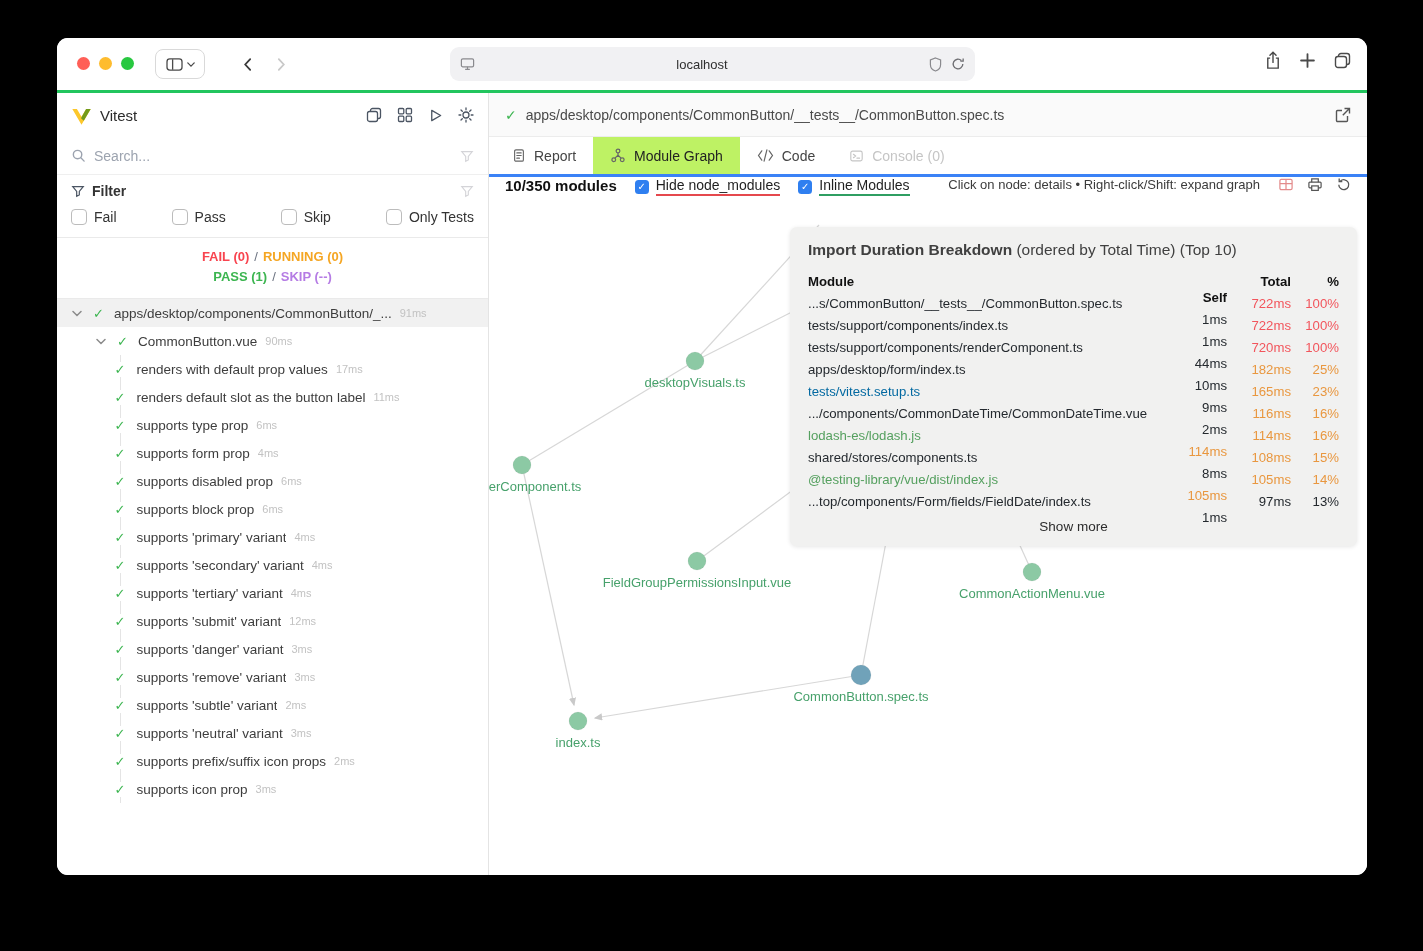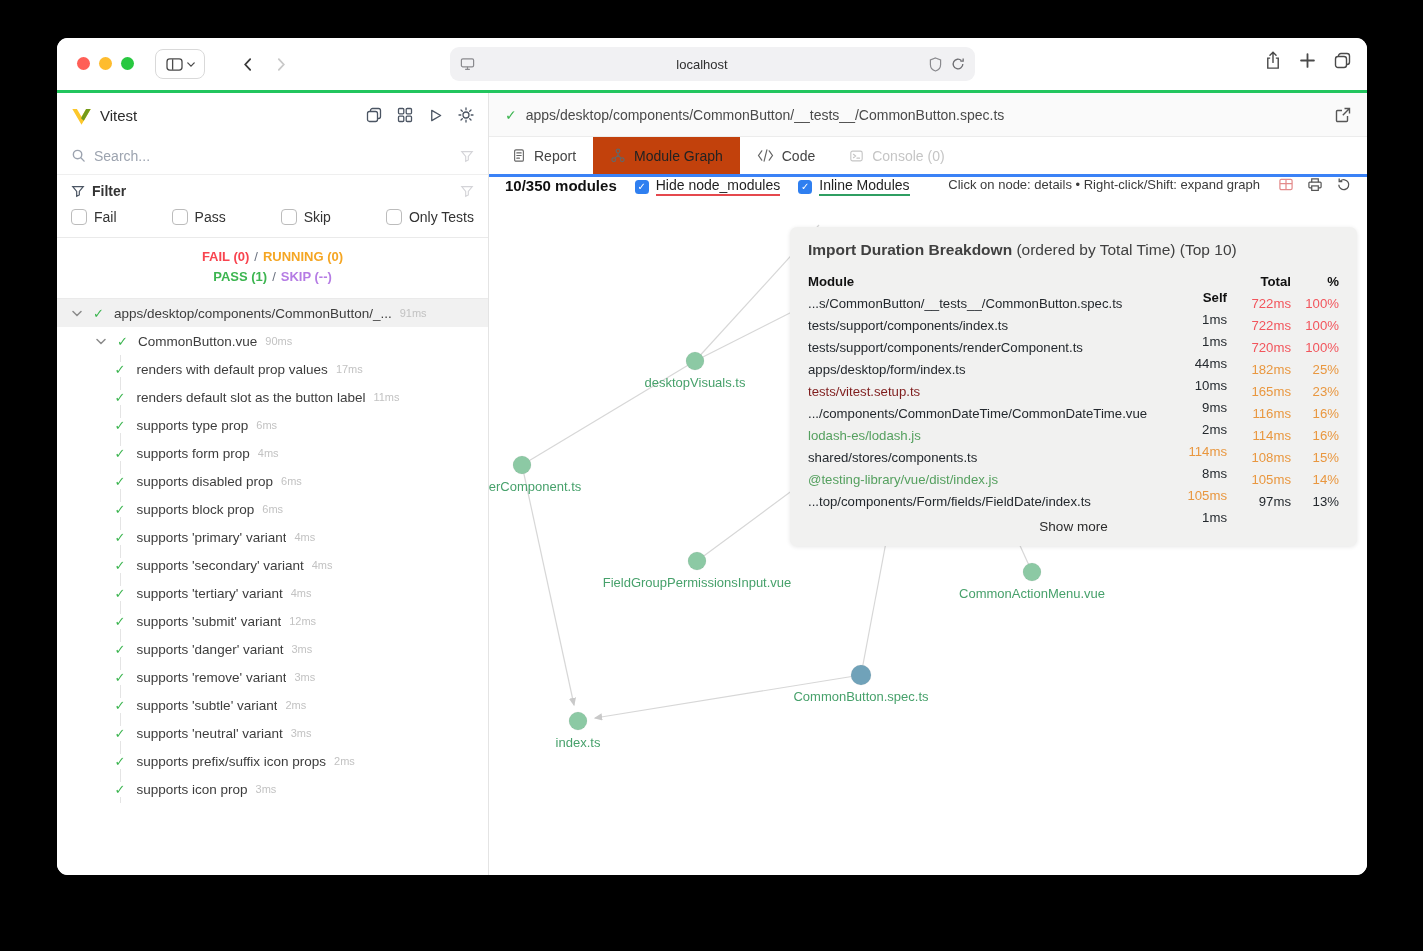"Module Graph" .tab.active { background: #c2410c -> #bef264 }
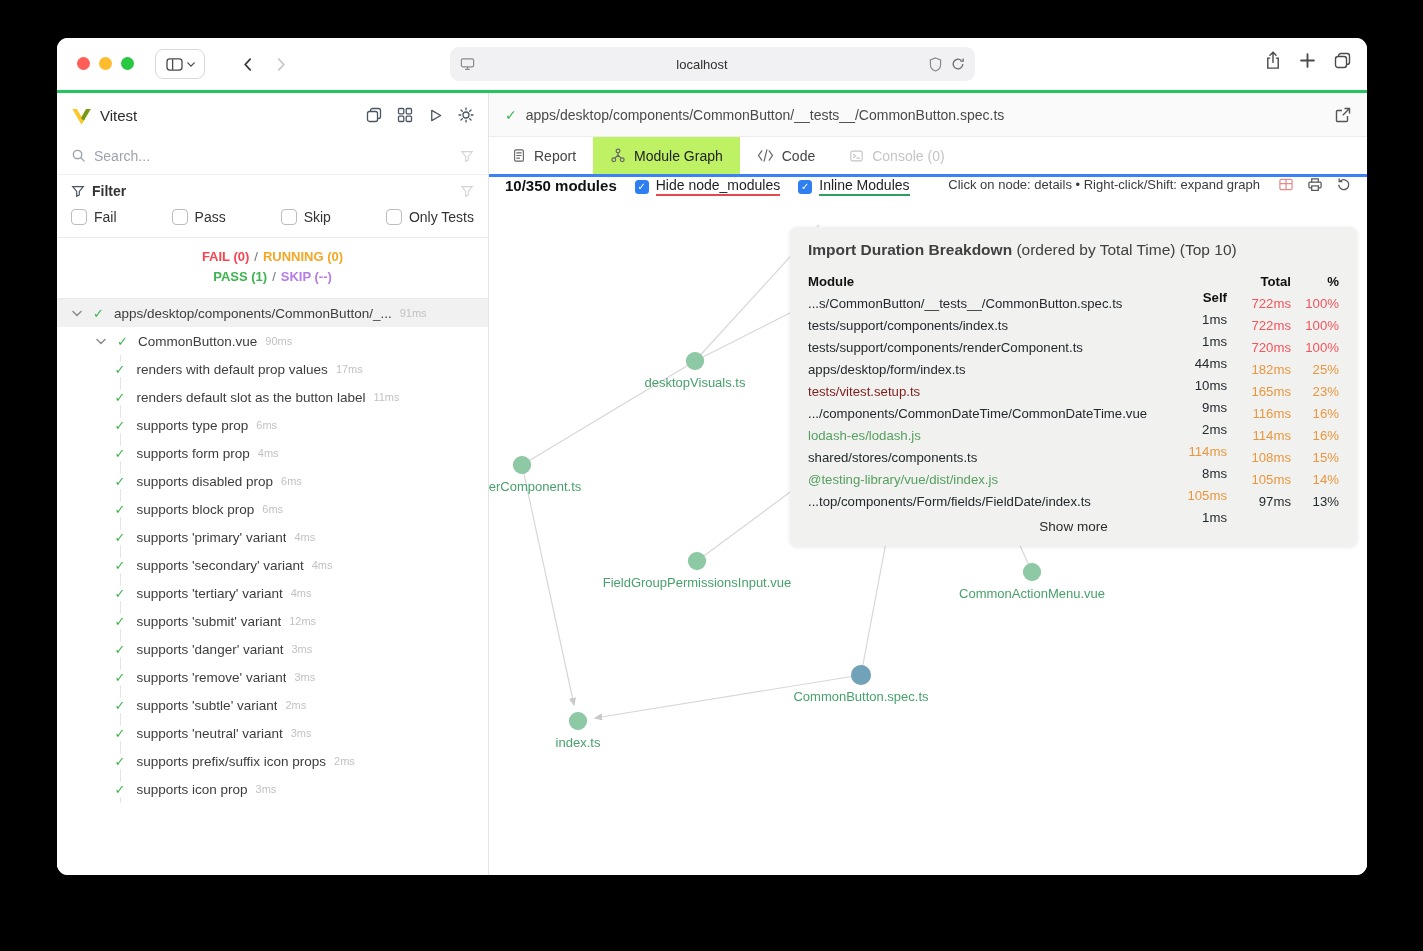"tests/vitest.setup.ts" span.col-mod { color: #7f1d1d -> #0369a1 }
